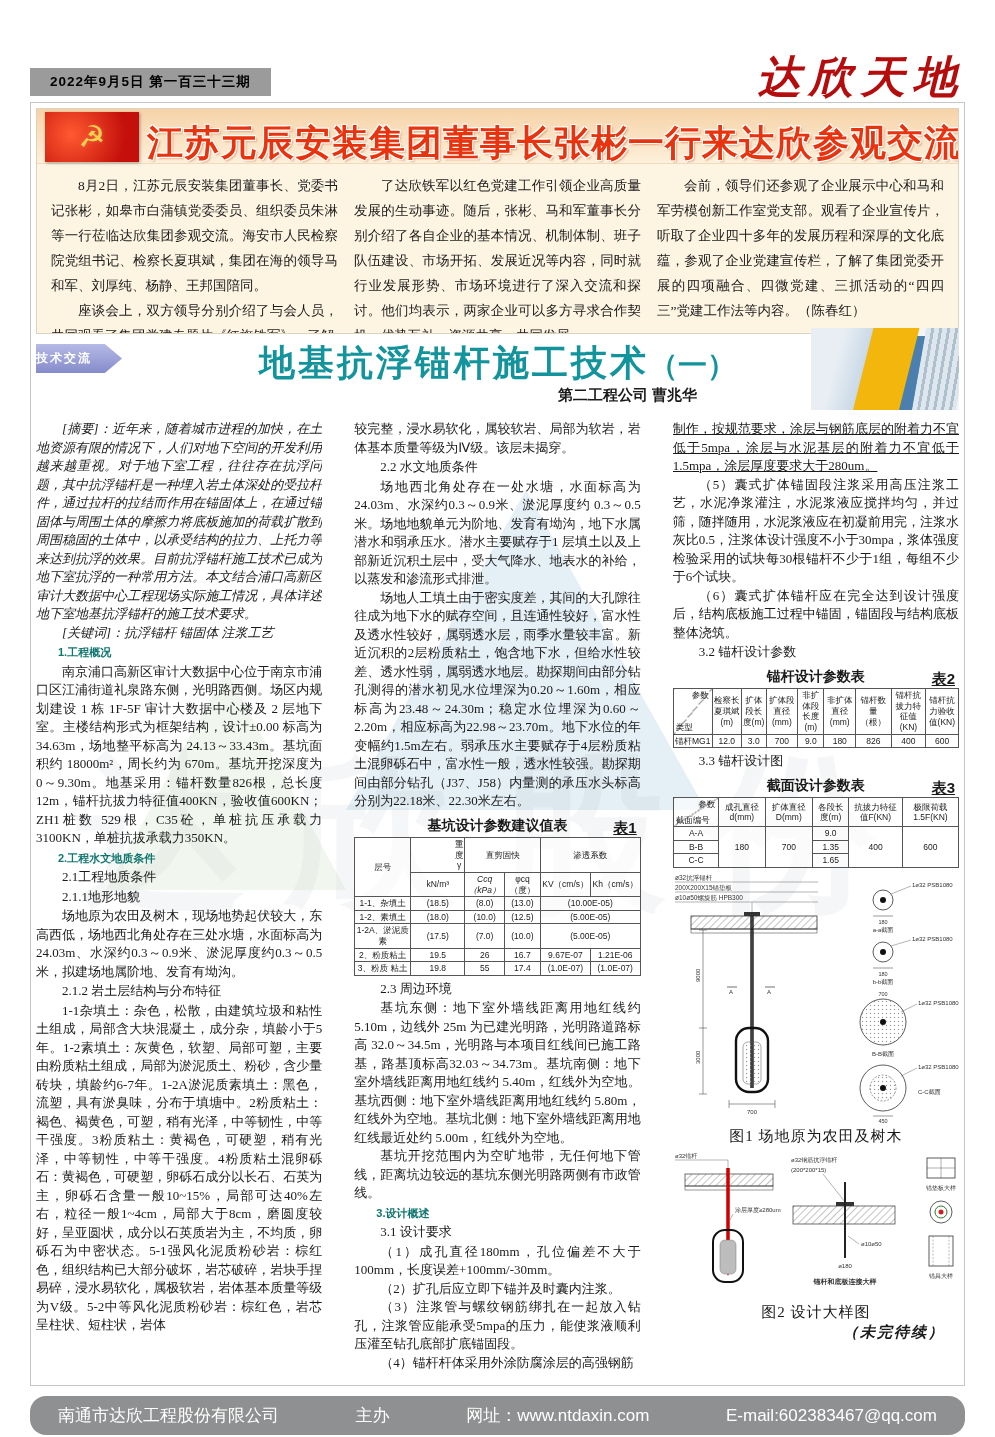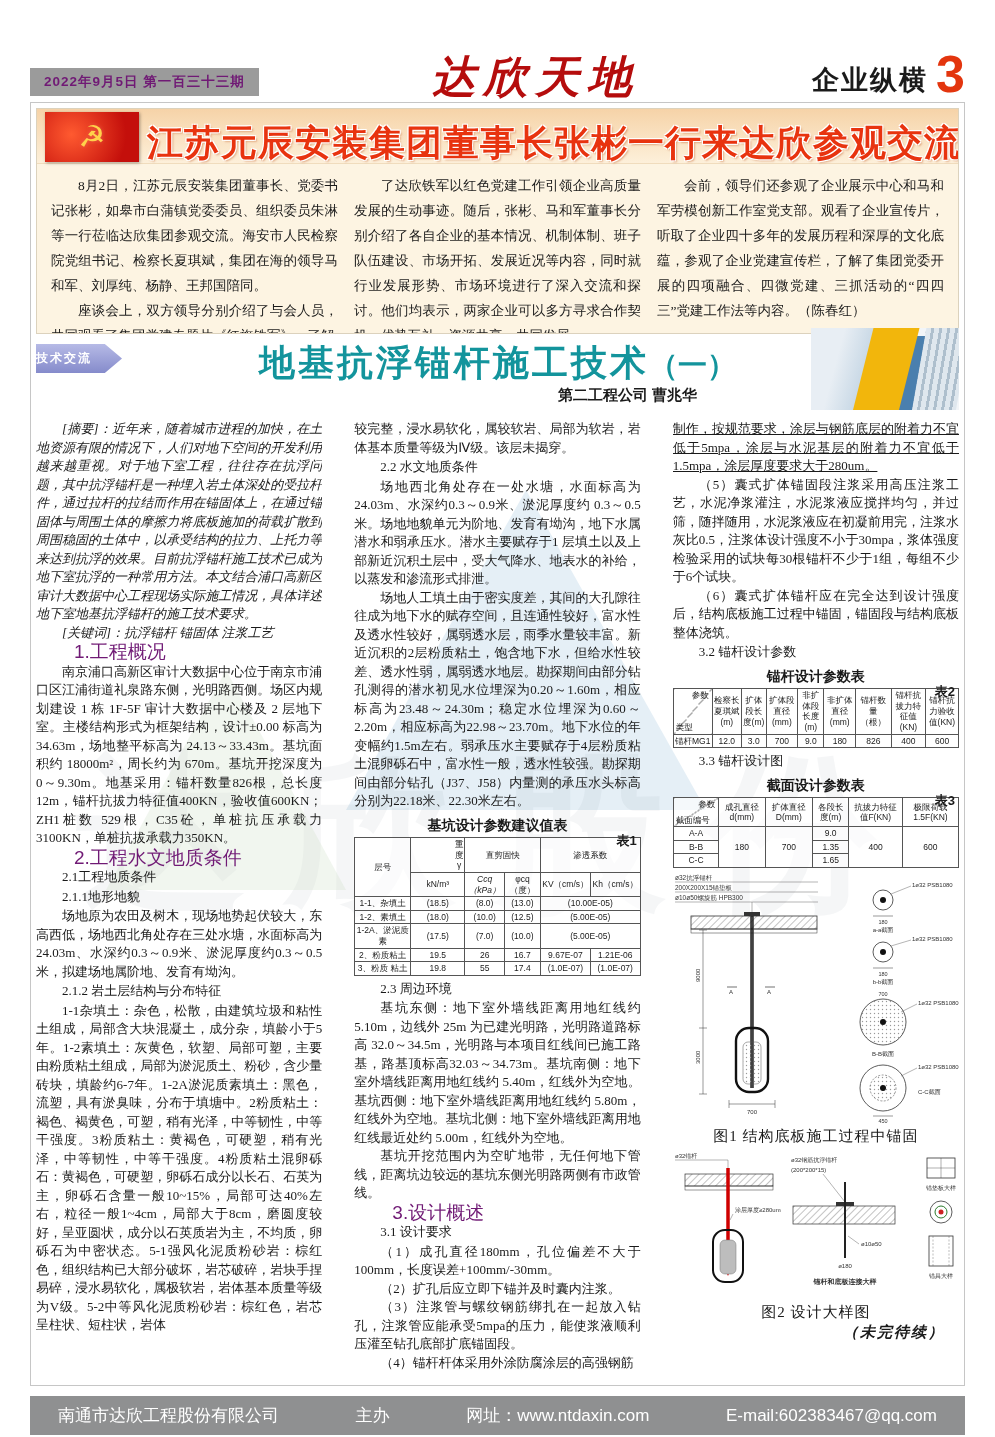"2022年9月5日 第一百三十三期" .date-box { color: #701a75 -> #000000; padding: 5px 14px -> 5px 20px }
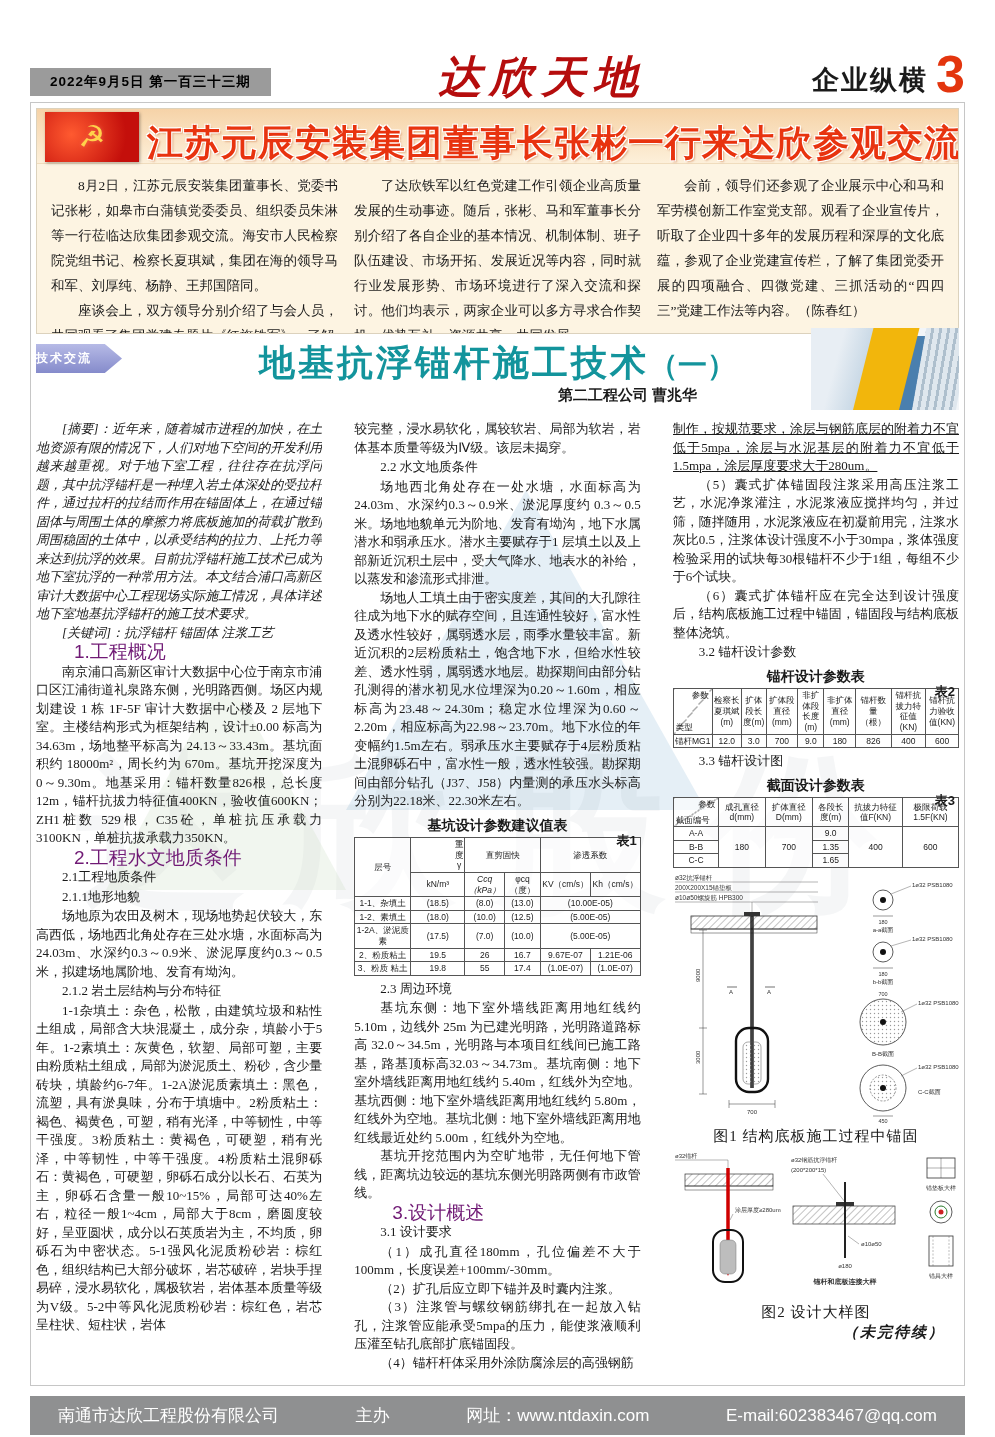"企业纵横" div.sec-box { html: <div> <div>企业纵横</div> <div>3</div> </div> -> none }
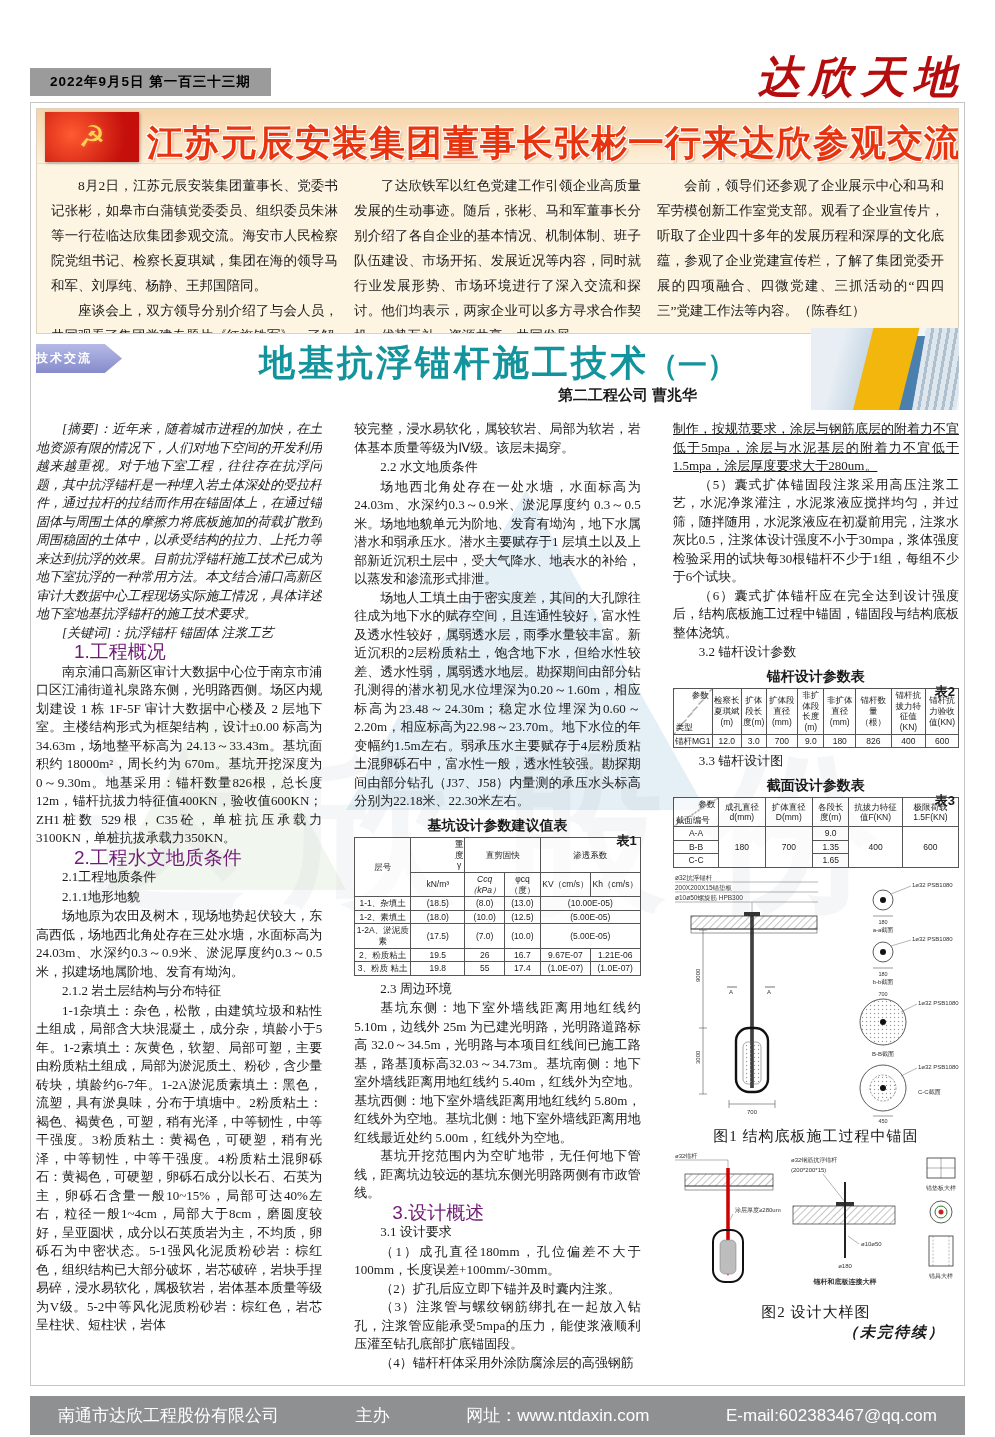"1.工程概况" .h-main { color: #701a75 -> #0f766e; font-size: 19px -> 11px; font-weight: normal -> bold }
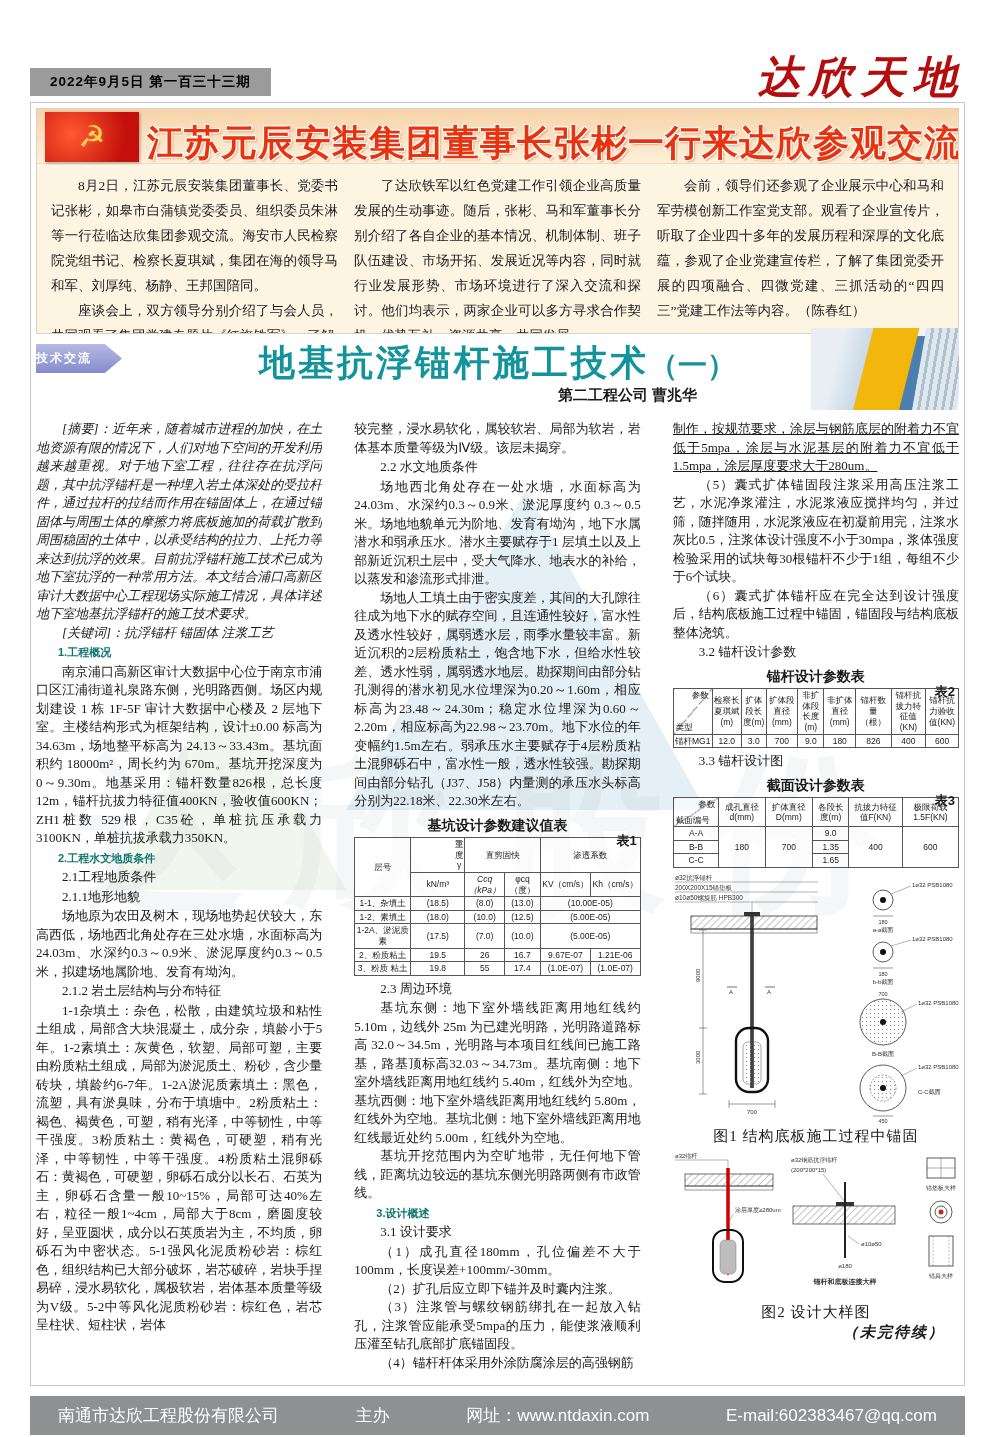"表2" .tbl-tag { font-size: 13px -> 15px; text-decoration: none -> underline; top: 16px -> 3px }
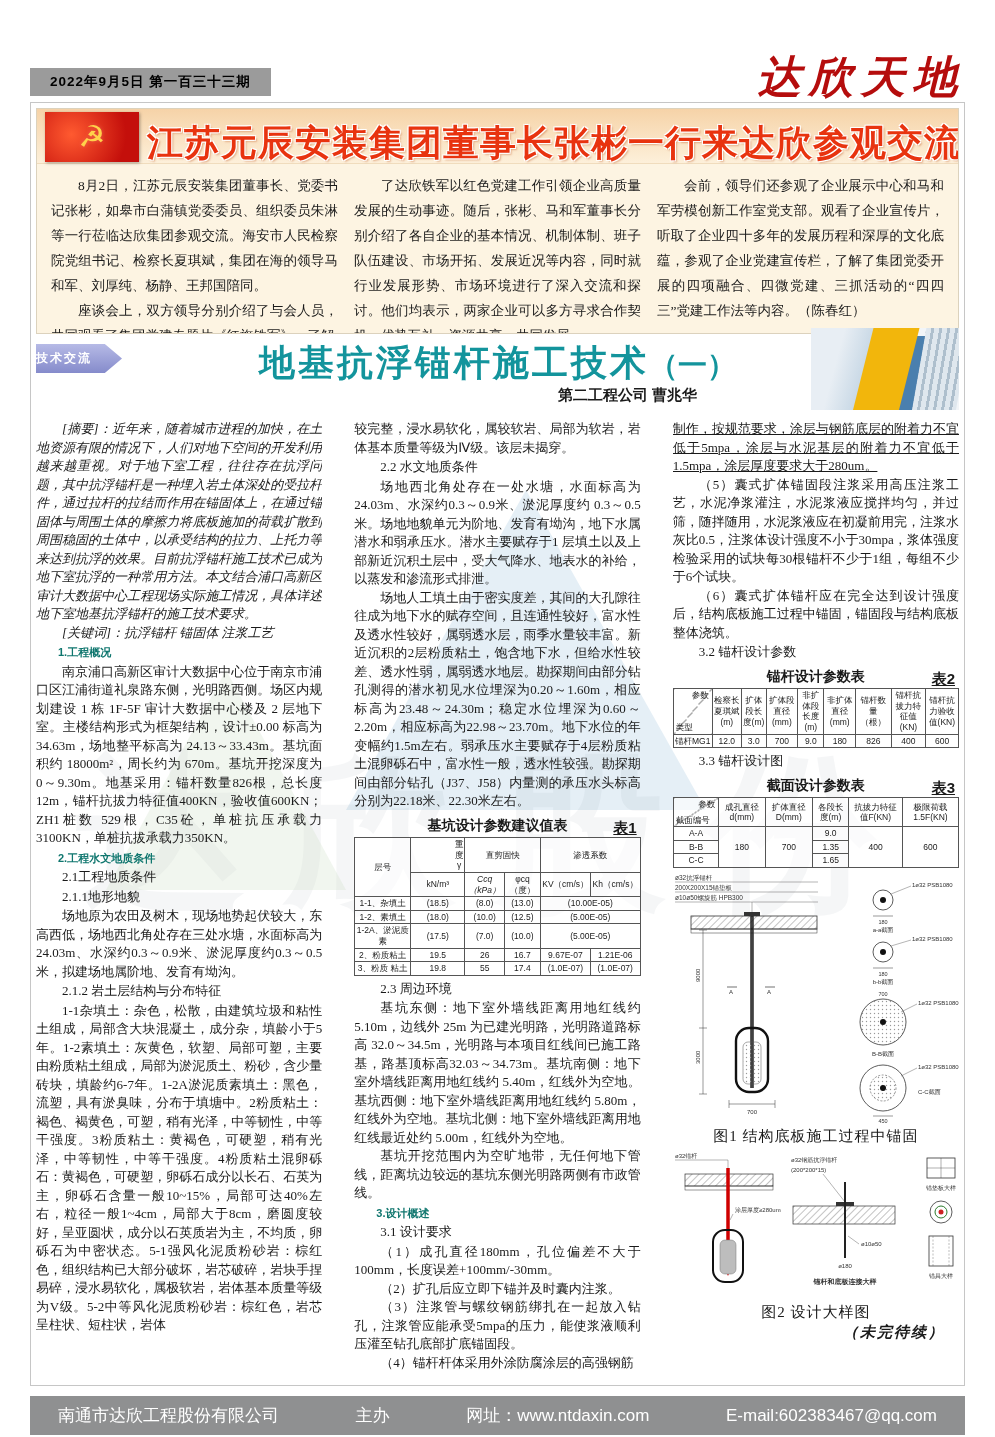"图1 结构底板施工过程中锚固" div.fig-cap { text: 结构底板施工过程中锚固 -> 场地原为农田及树木 }
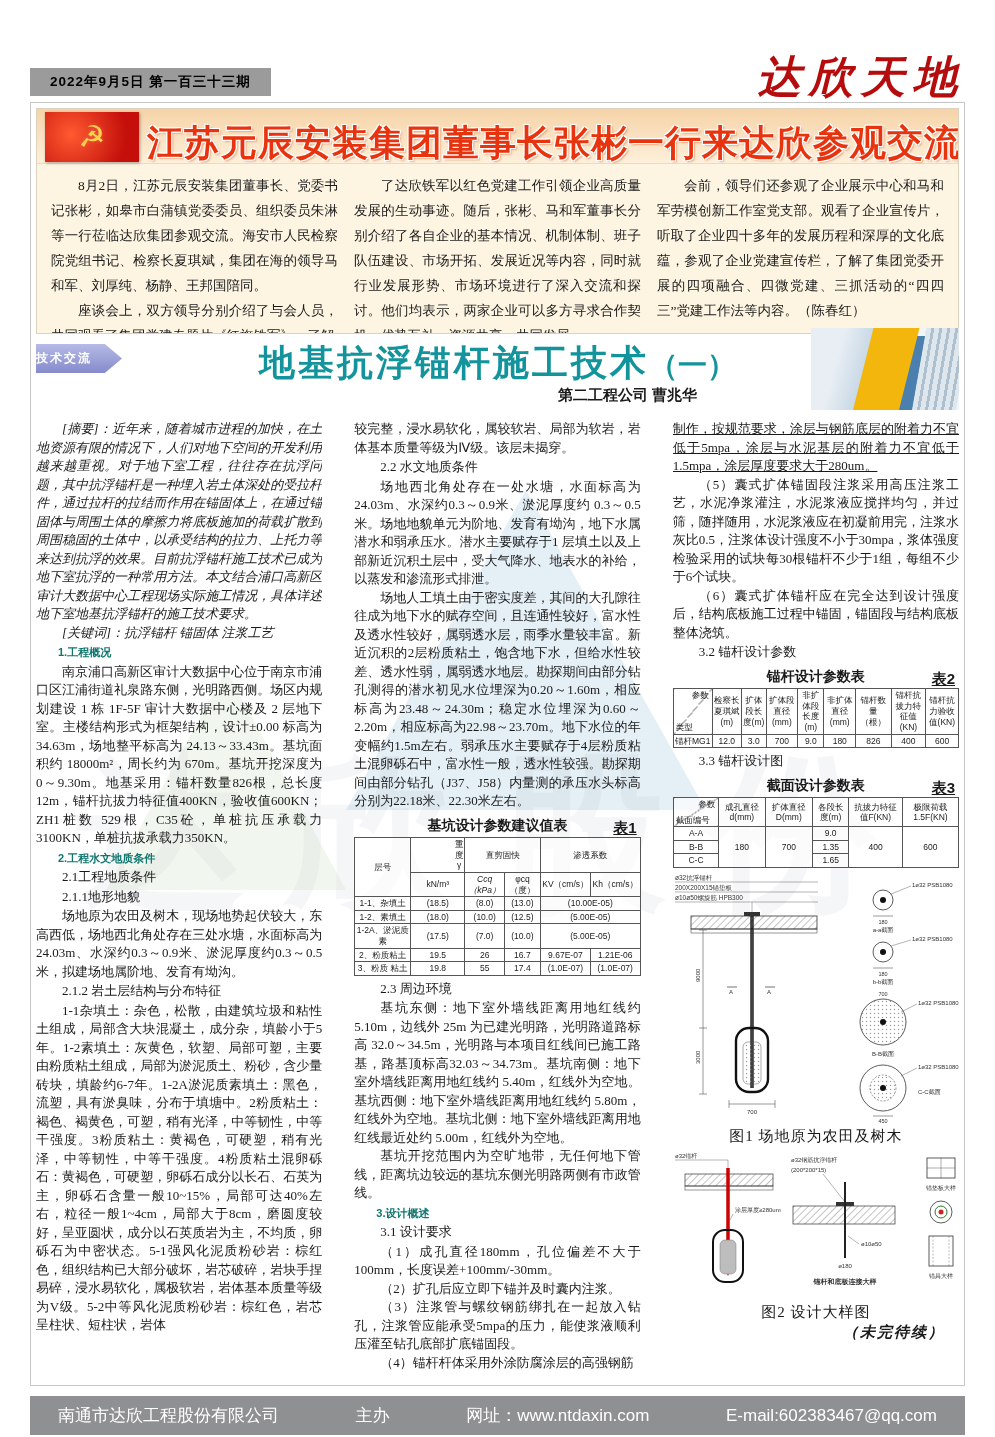"南通市达欣工程股份有限公司" .footer { border-radius: none -> 16px }
